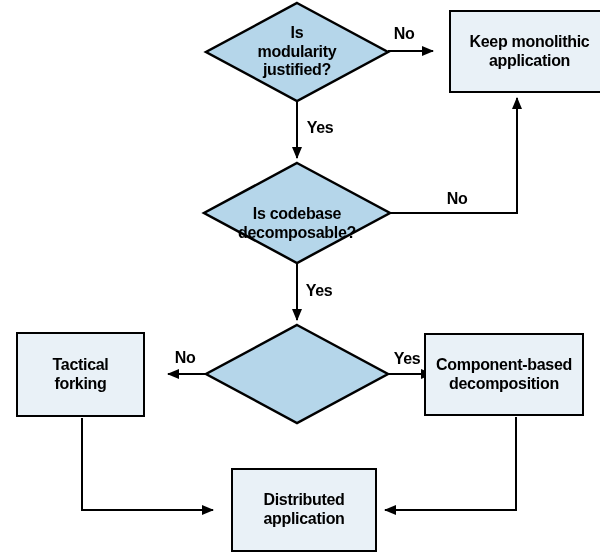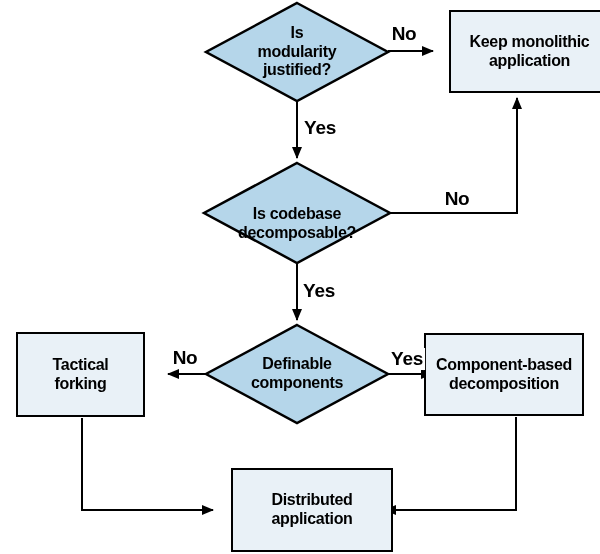"No" .edge-label { font-size: 19px -> 16px }
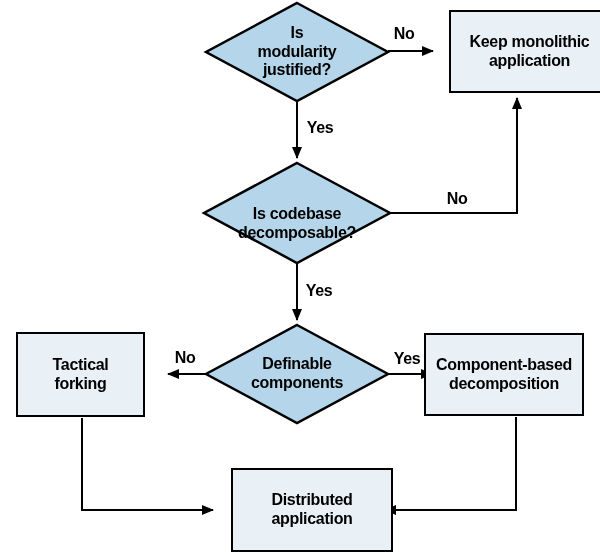"Definable" div.diamond-label { html: <div> <span>Definable components</span> </div> -> none }
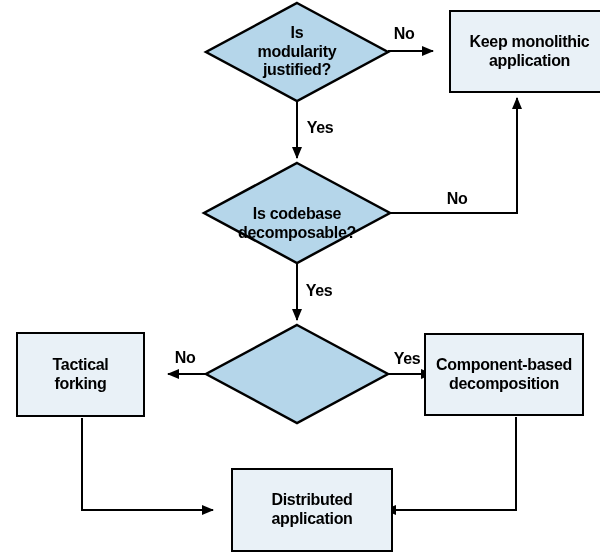"Distributed" div.node { width: 162px -> 146px }
